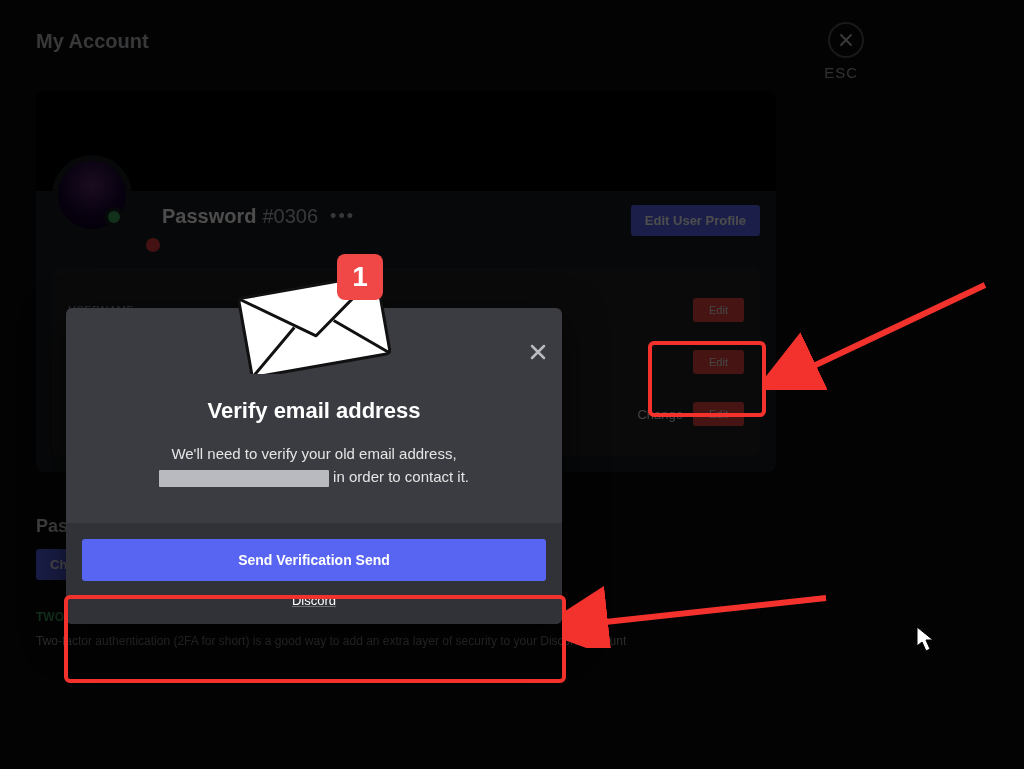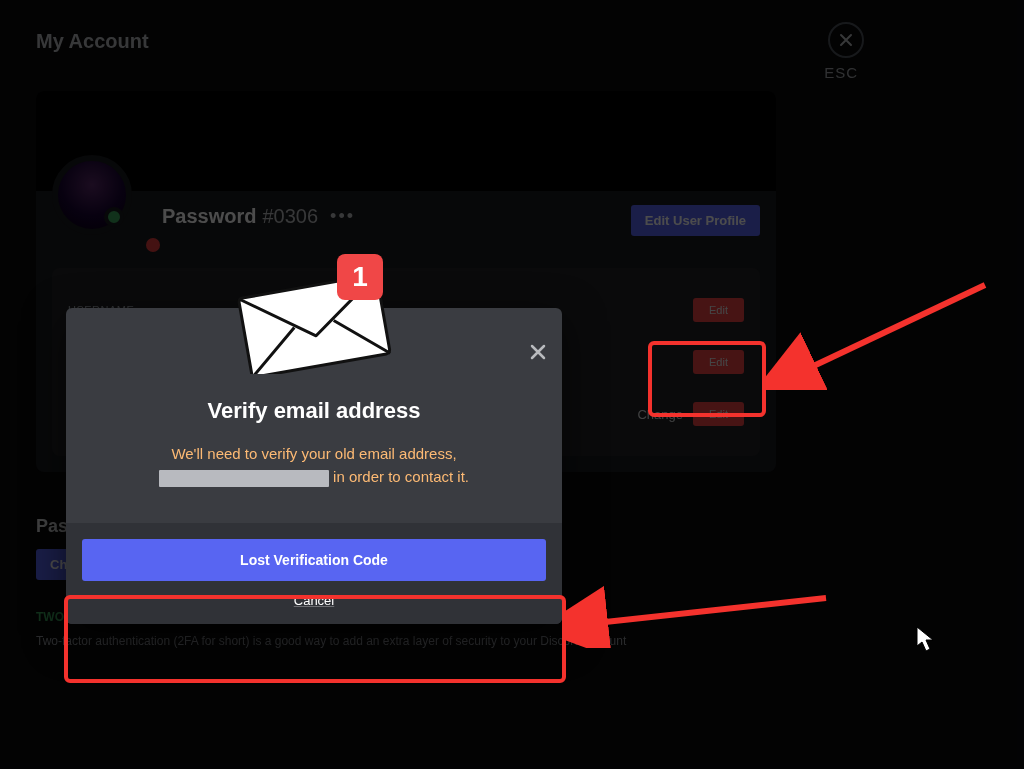"We'll need to verify your" .modal-text { color: #fdba74 -> #e5e5e5 }
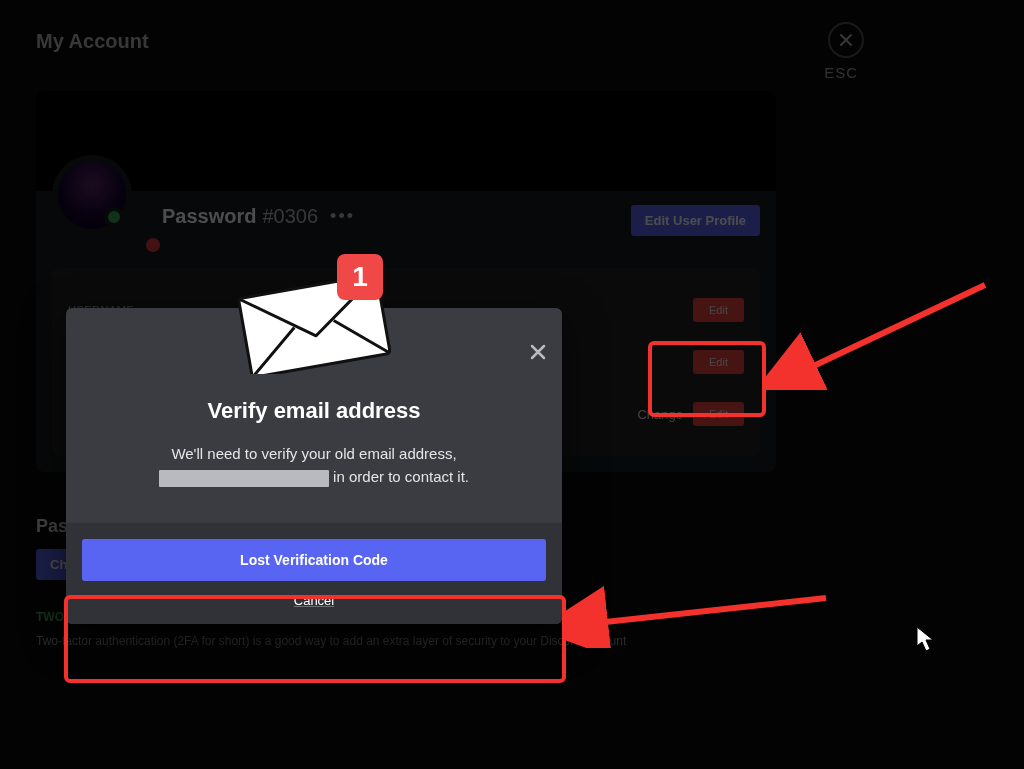"Lost Verification Code" div.send-btn { text: Lost Verification Code -> Send Verification Send }
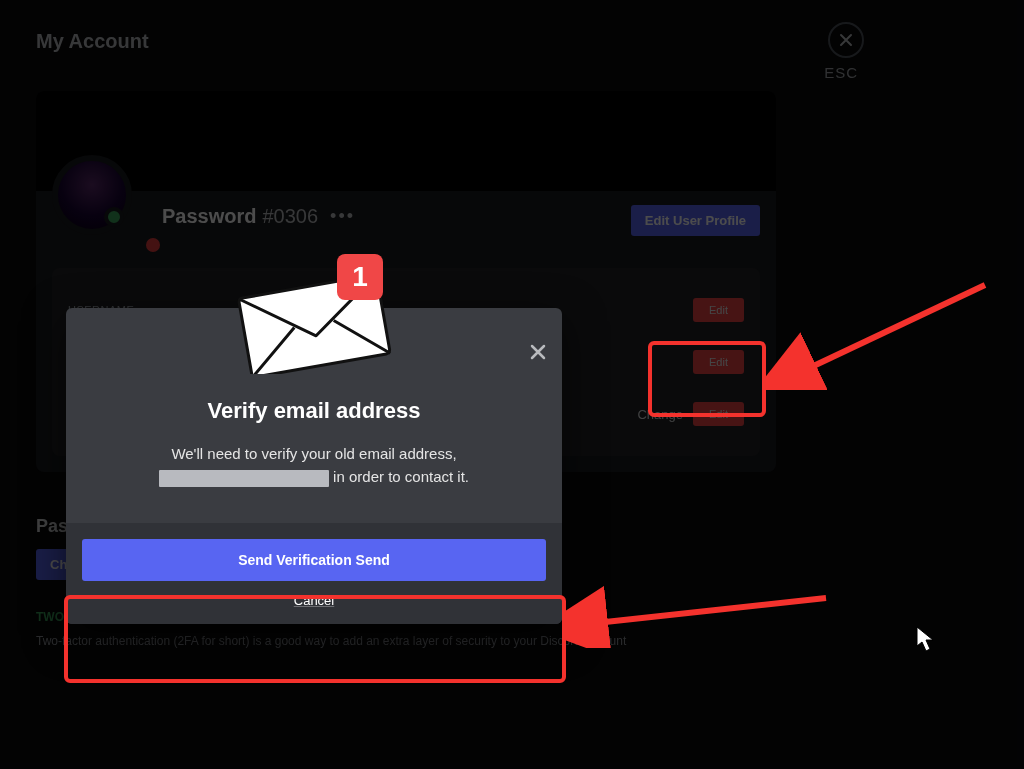"Cancel" div.cancel-link { text: Cancel -> Discord }
